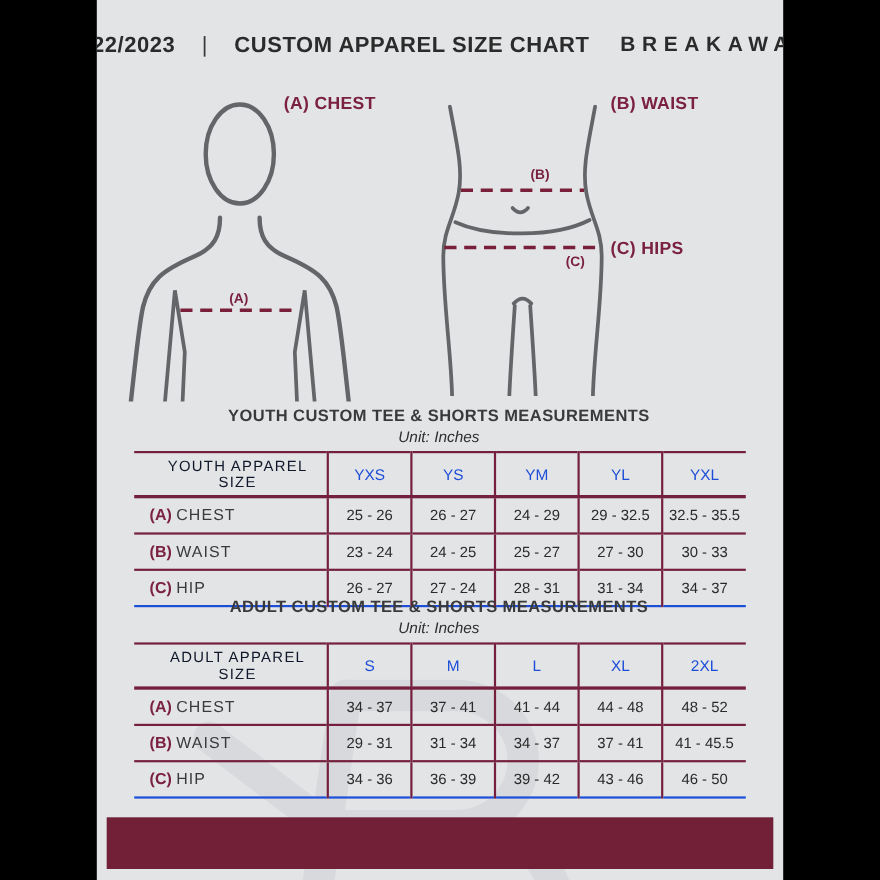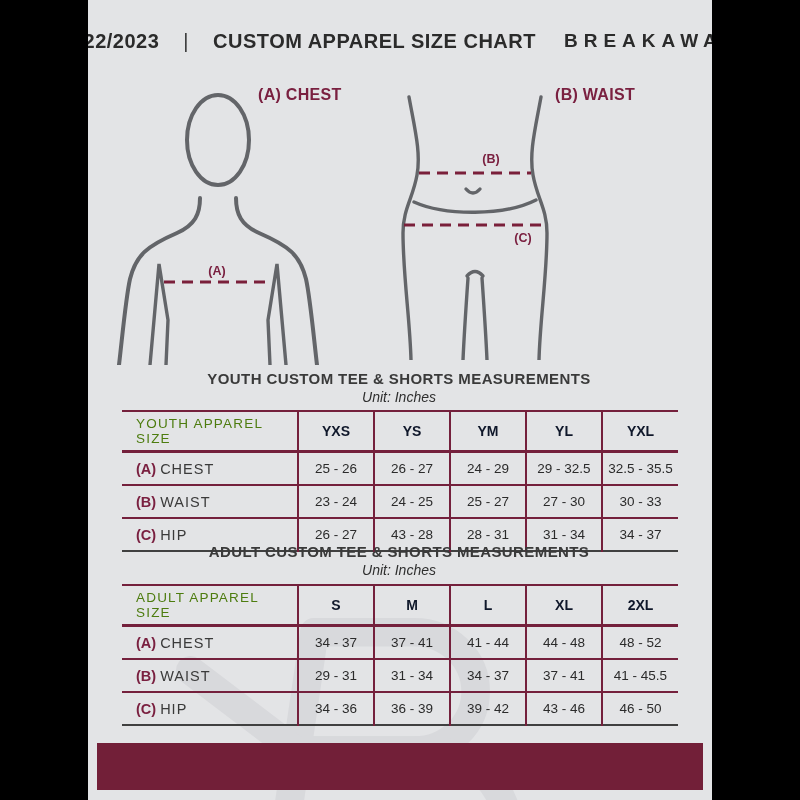"(C) HIPS" div.guide-h { html: none -> <div>(C) HIPS</div> }
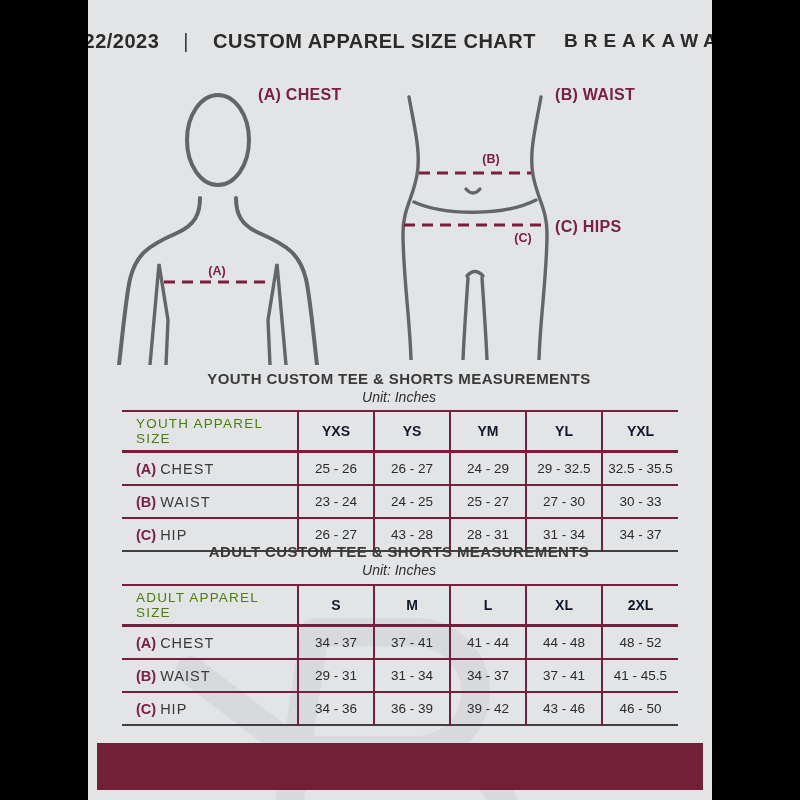"YOUTH APPAREL SIZE" .size-table th.lbl { color: #4d7c0f -> #0f172a; text-align: left -> center }
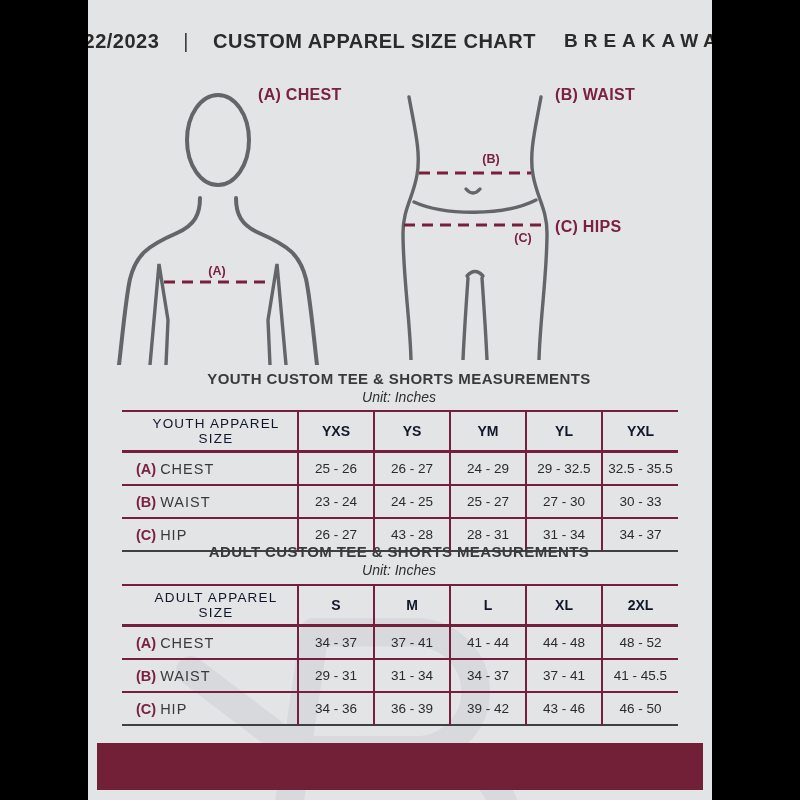"YXS" .size-table th { color: #0f172a -> #1d4ed8; font-weight: bold -> normal }
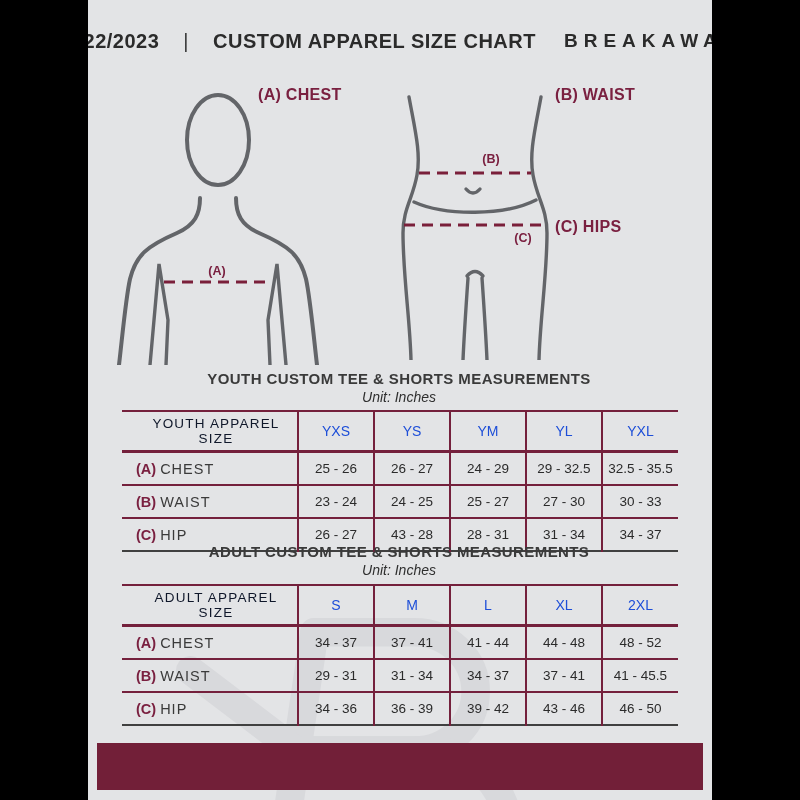"(C) HIP" .size-table tbody tr:last-child { border-bottom: 2px solid #404040 -> 2px solid #1d4ed8 }
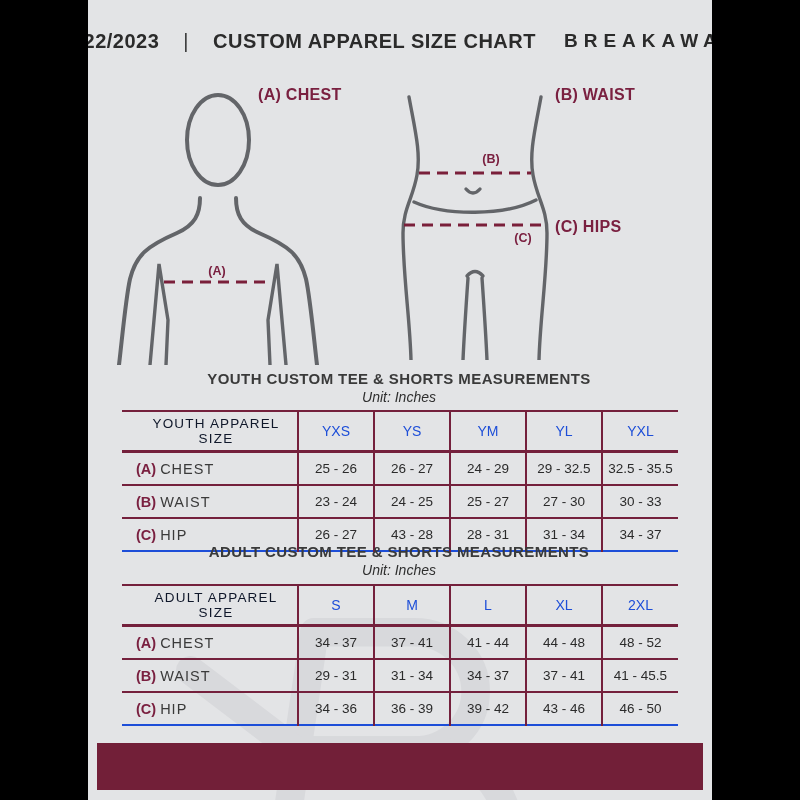"43 - 28" td { text: 43 - 28 -> 27 - 24 }
